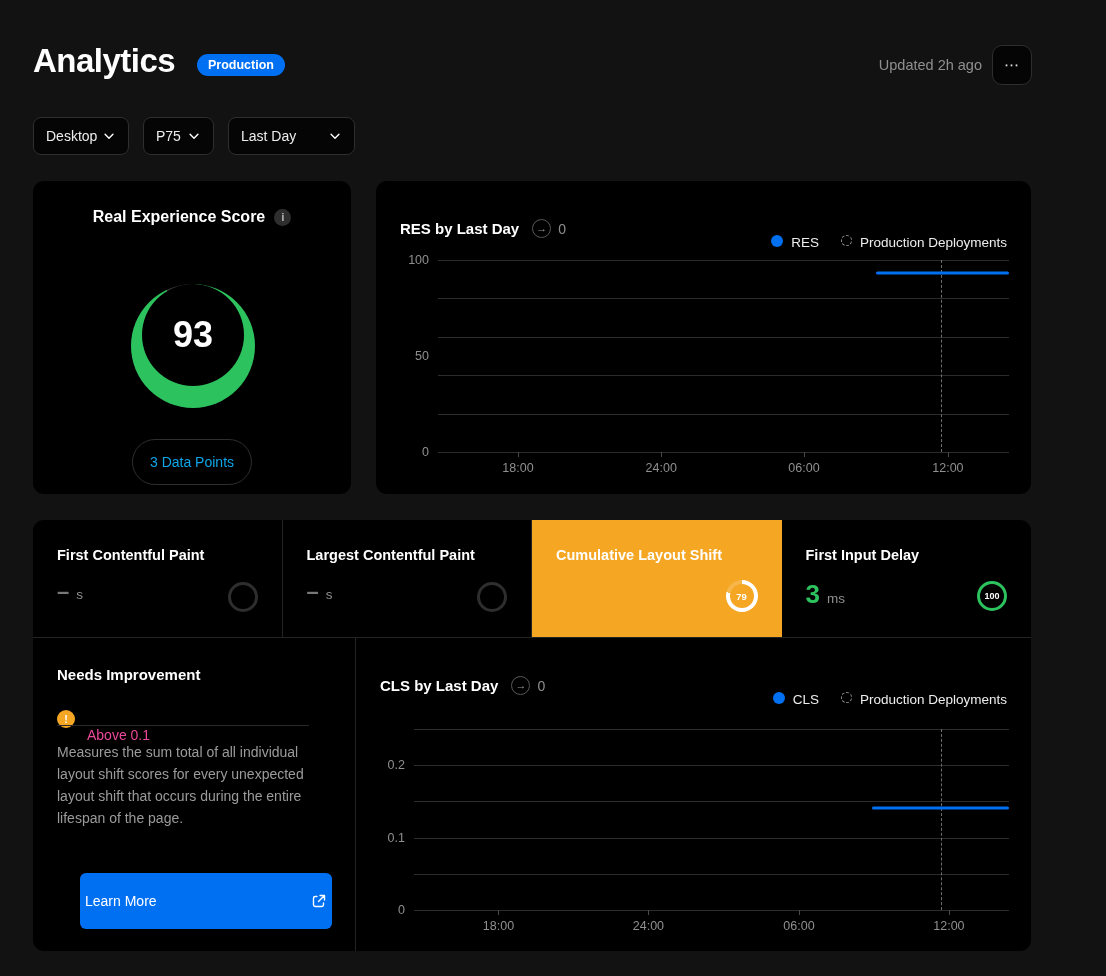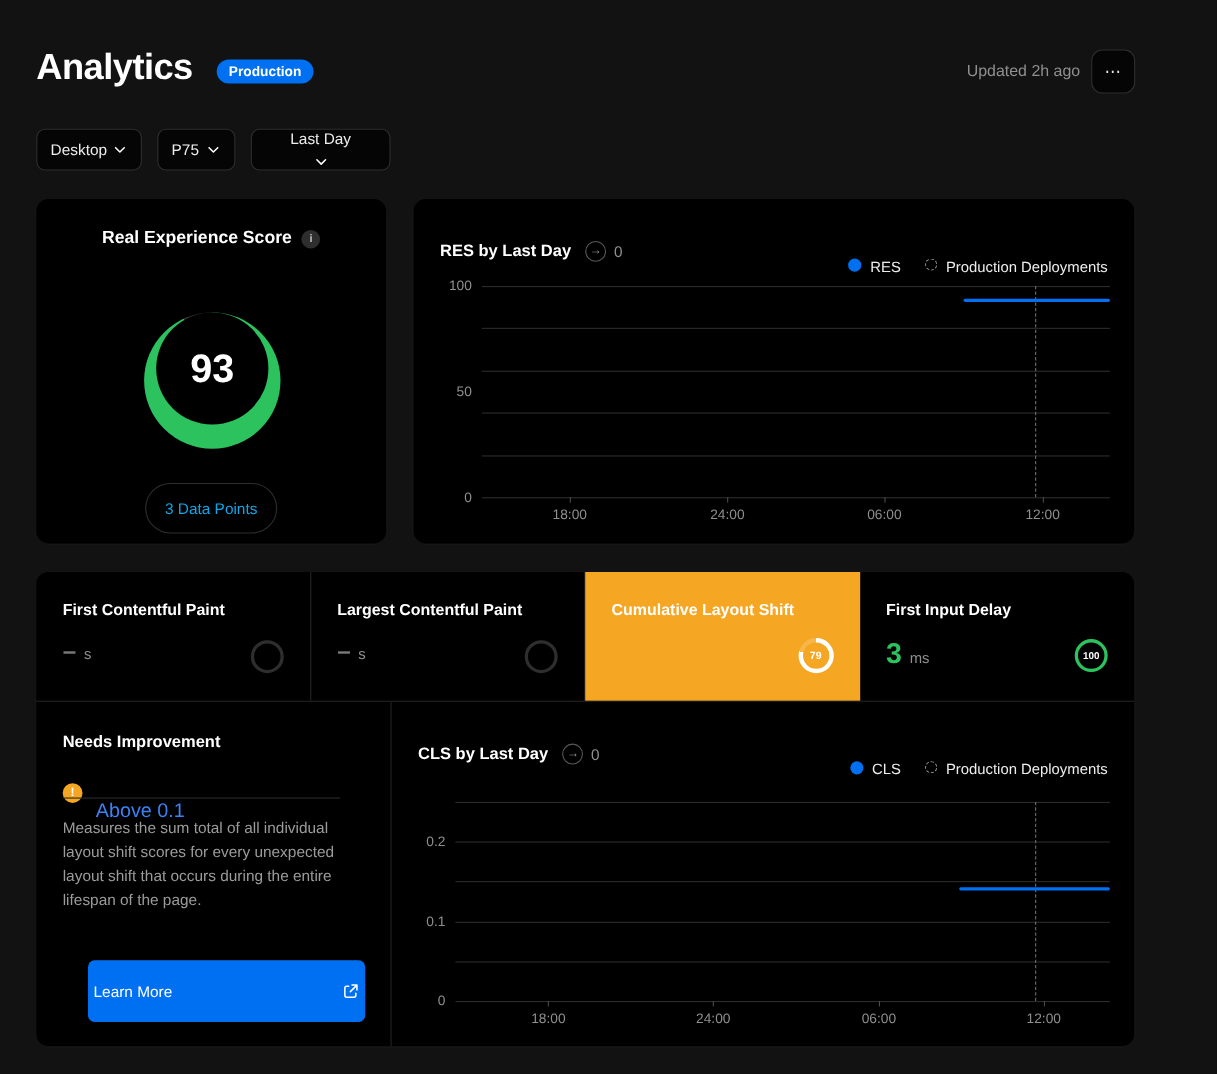"Last Day" .dropdown.w-range { flex-direction: column -> none }
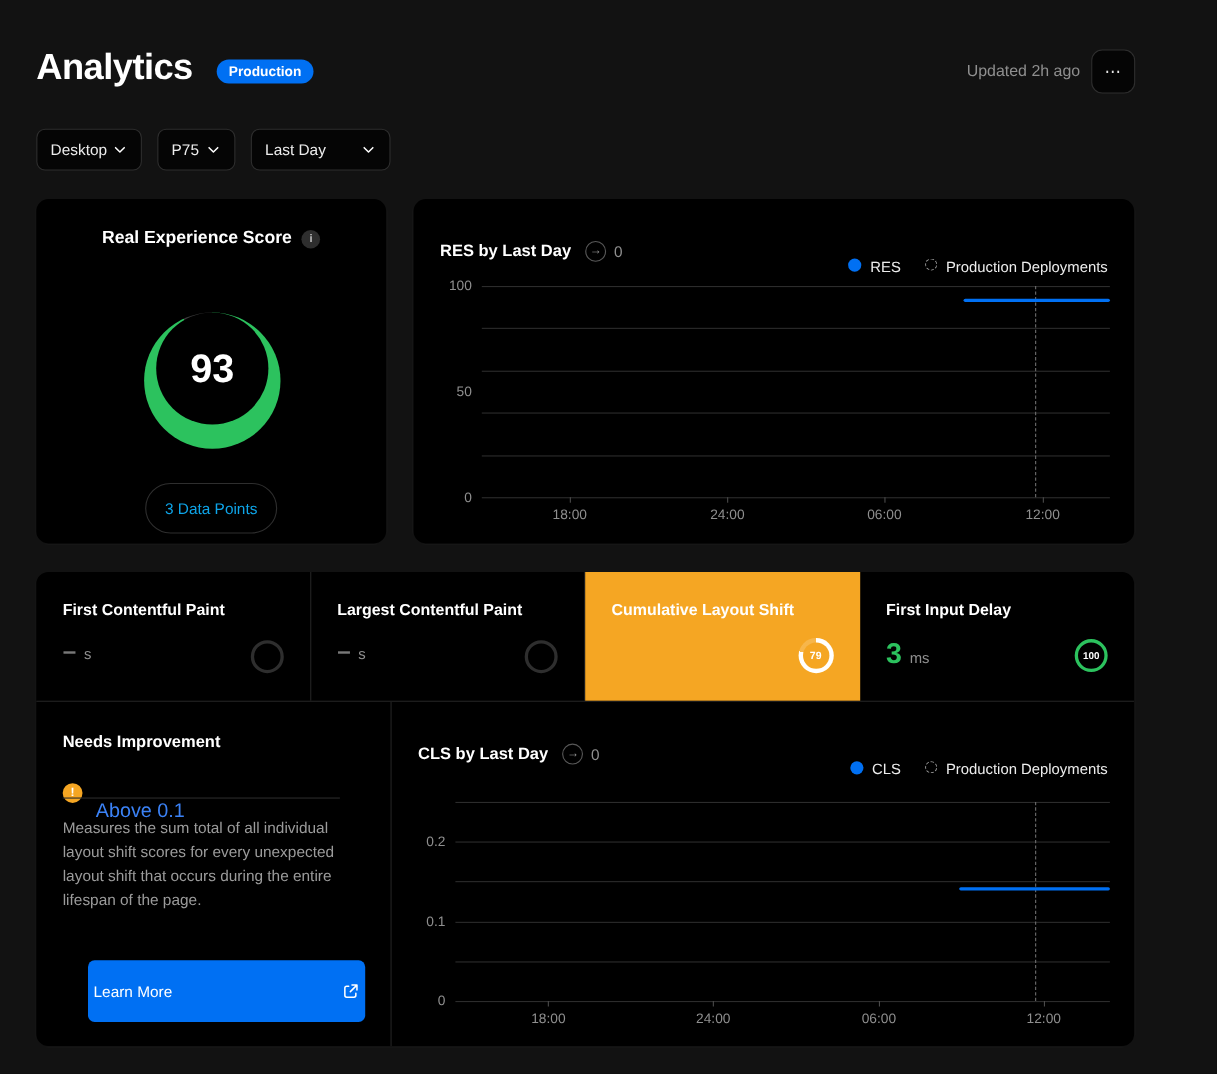"Above 0.1" .status-label { color: #3b82f6 -> #ec4899; font-size: 18px -> 14px }
